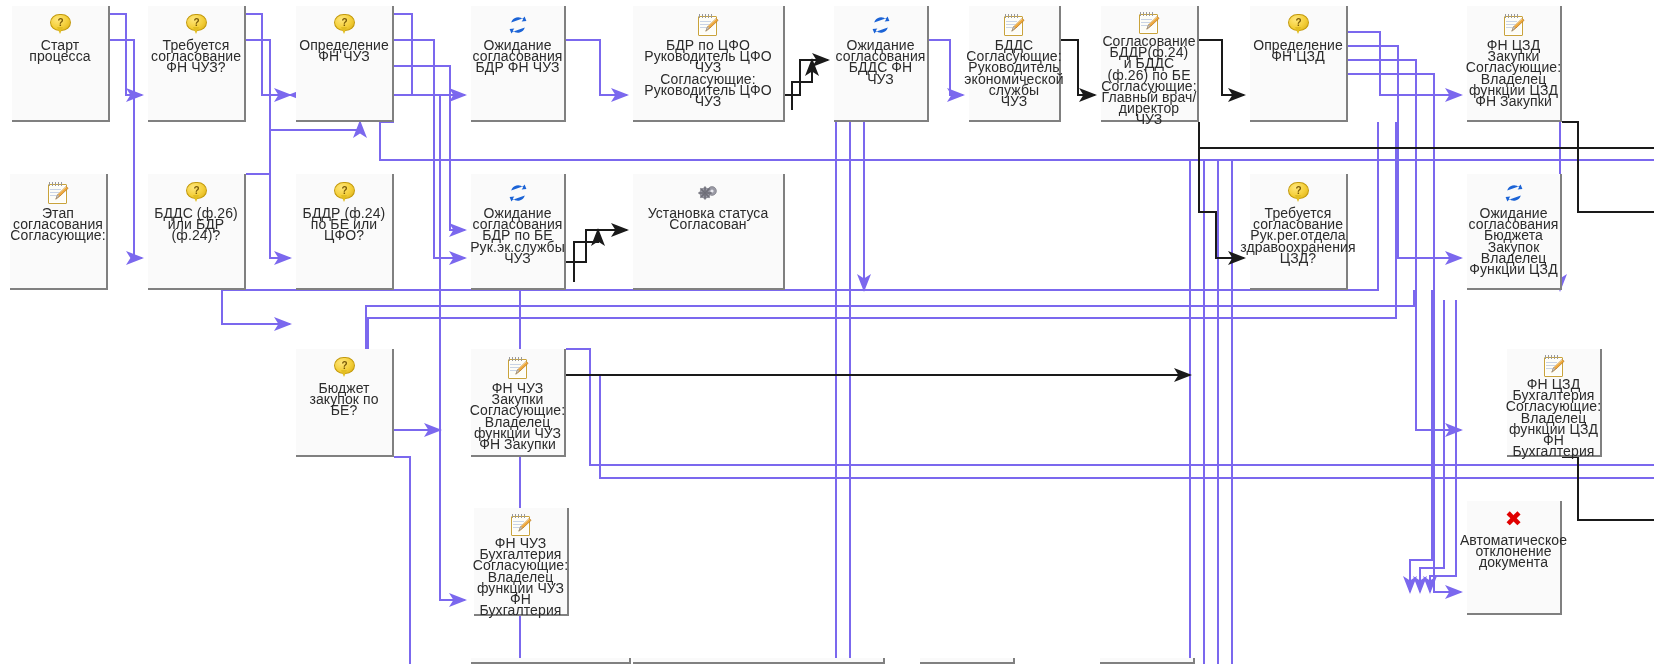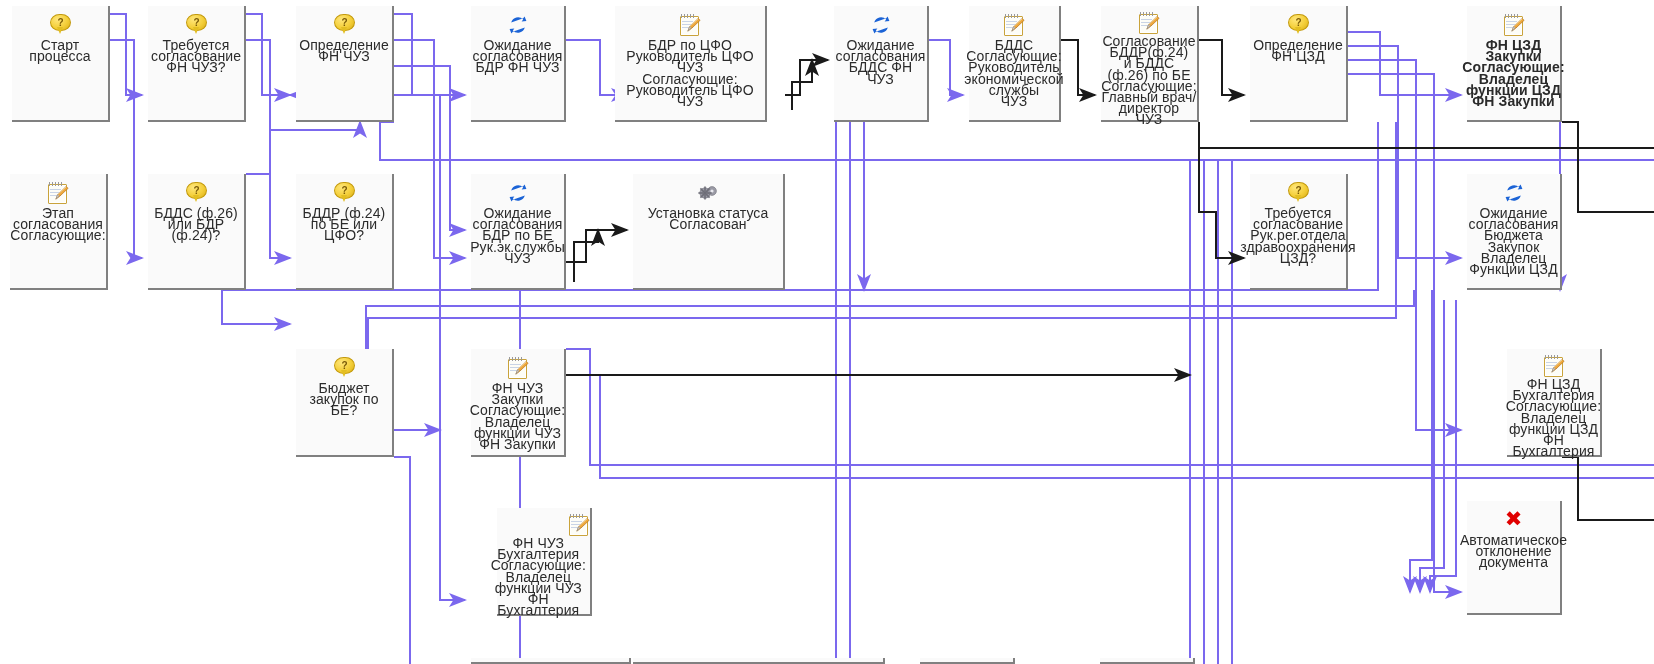"БДР по ЦФО Руководитель ЦФО" div.node { left: 615px -> 633px }
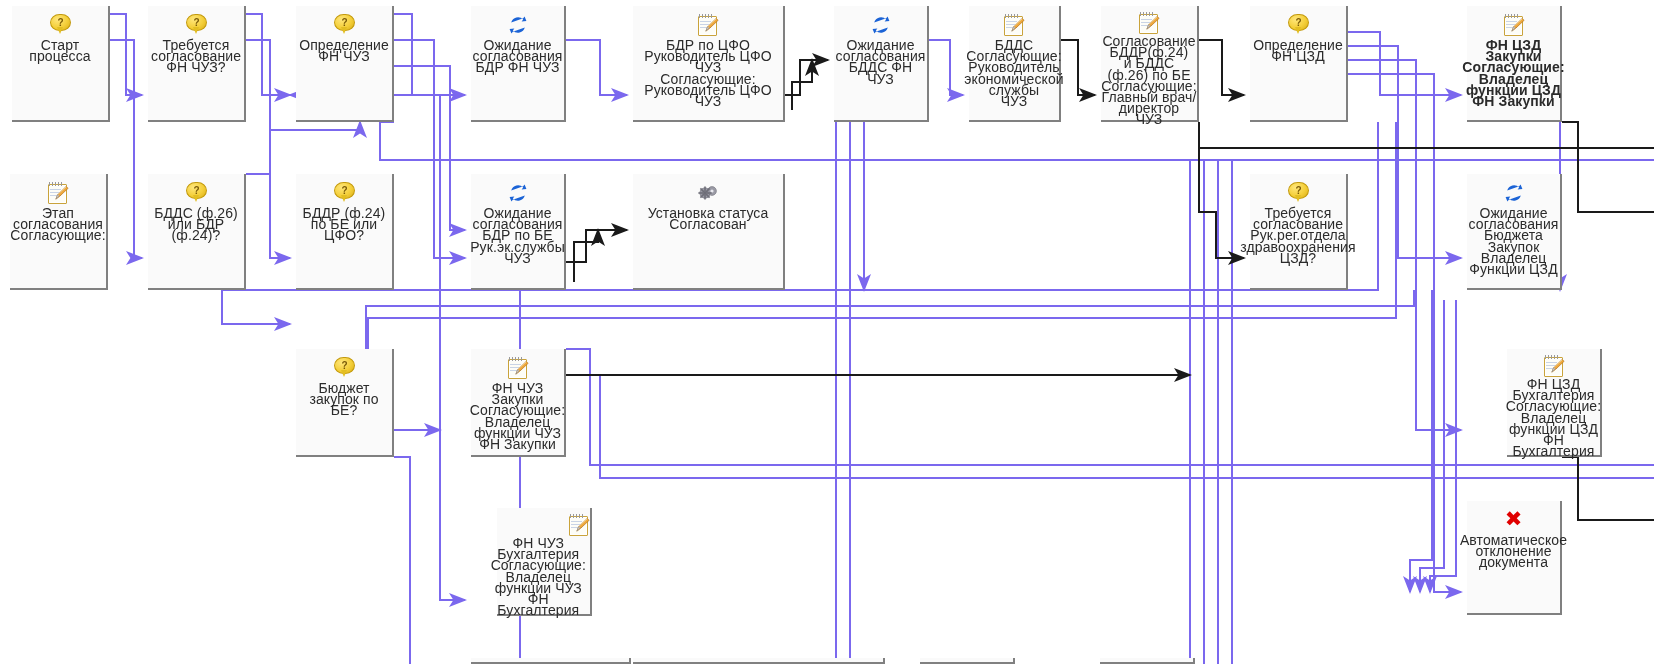"ФН ЦЗД Закупки" div.node { font-weight: bold -> none }
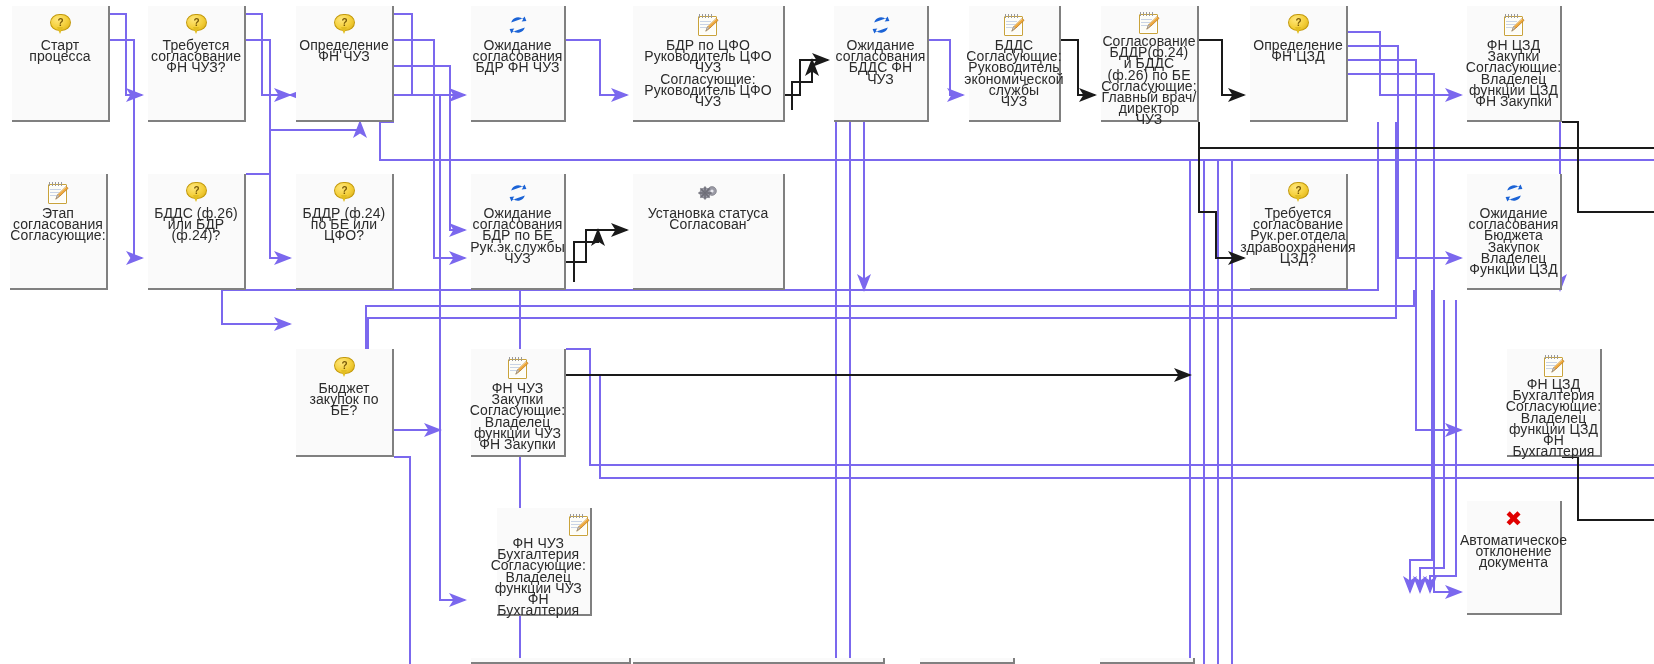"ФН ЧУЗ Бухгалтерия" div.node { align-items: flex-end -> none; left: 497px -> 474px }
